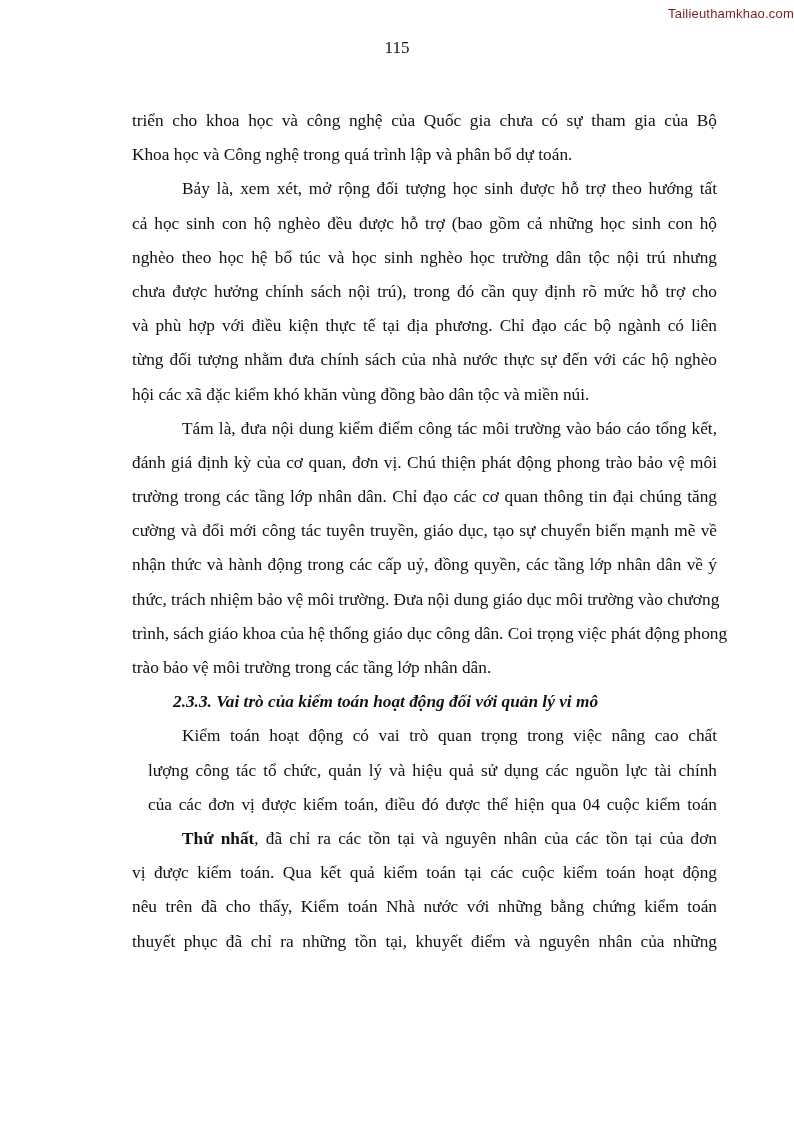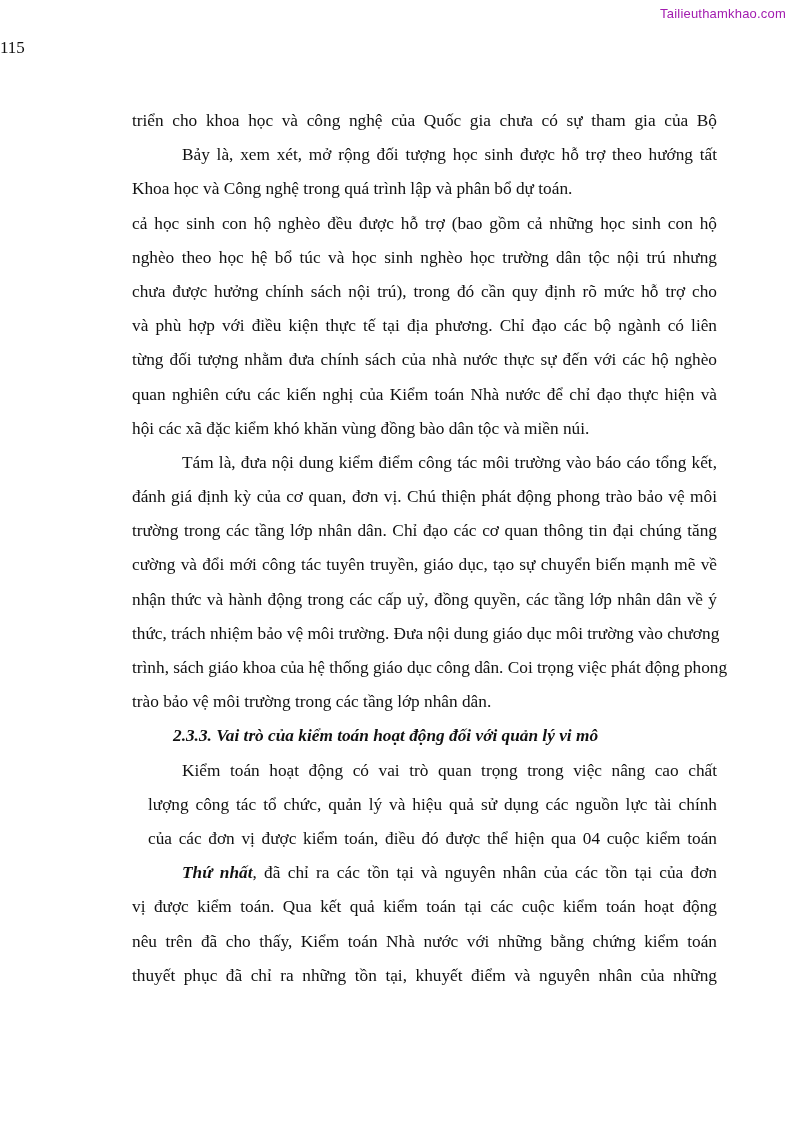"Tailieuthamkhao.com" .watermark { color: #a21caf -> #7f1d1d; right: 8px -> 0 }
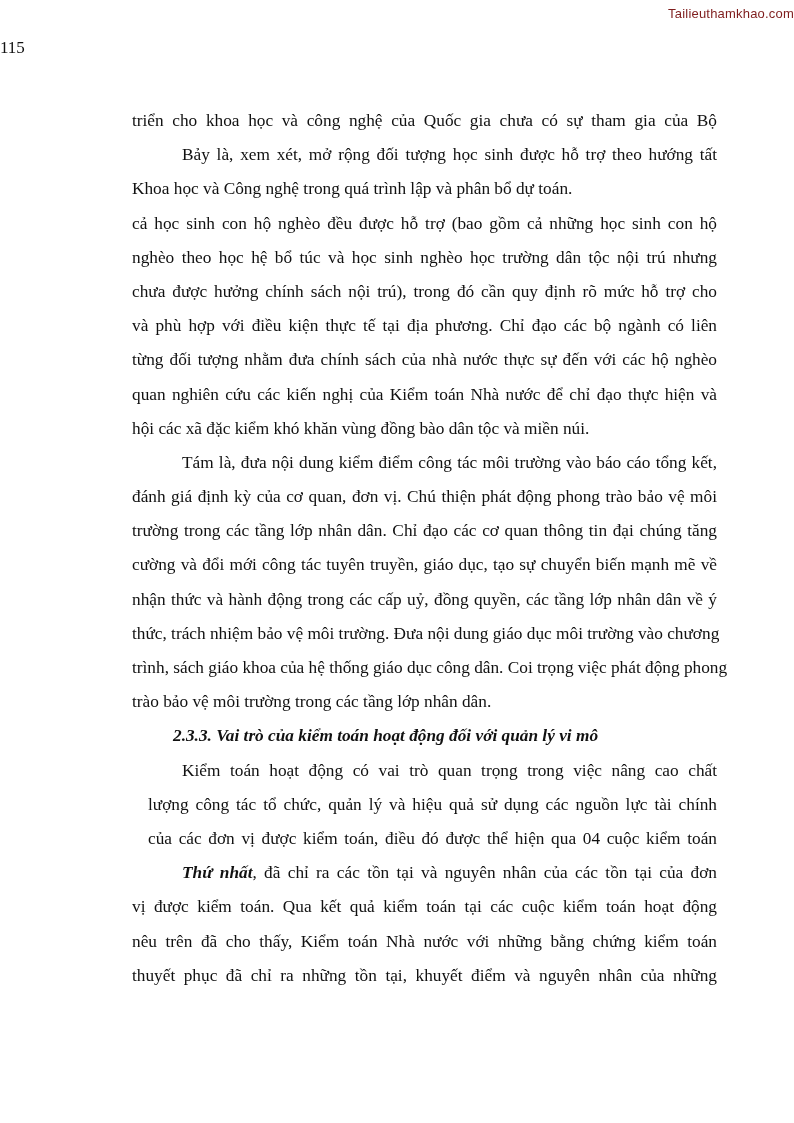"115" .page-number { text-align: left -> center }
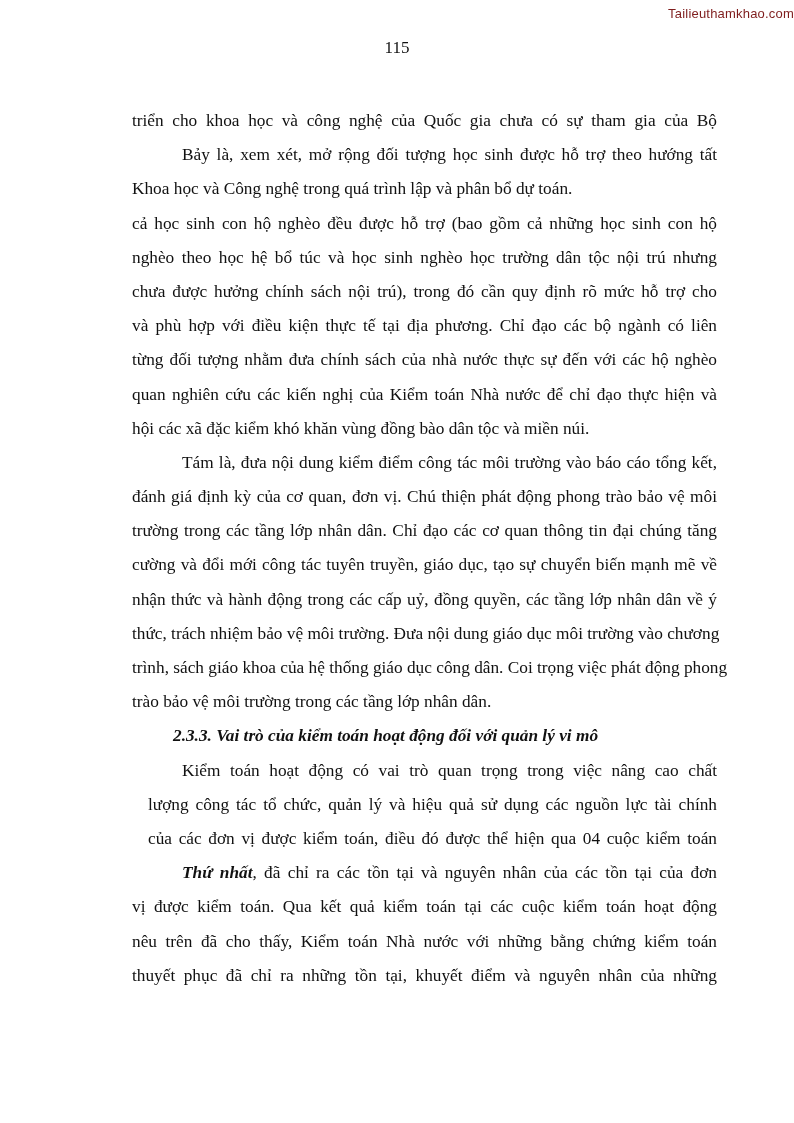"Bảy là, xem xét, mở" div.line { order: before "Khoa học và Công nghệ" -> after "Khoa học và Công nghệ" }
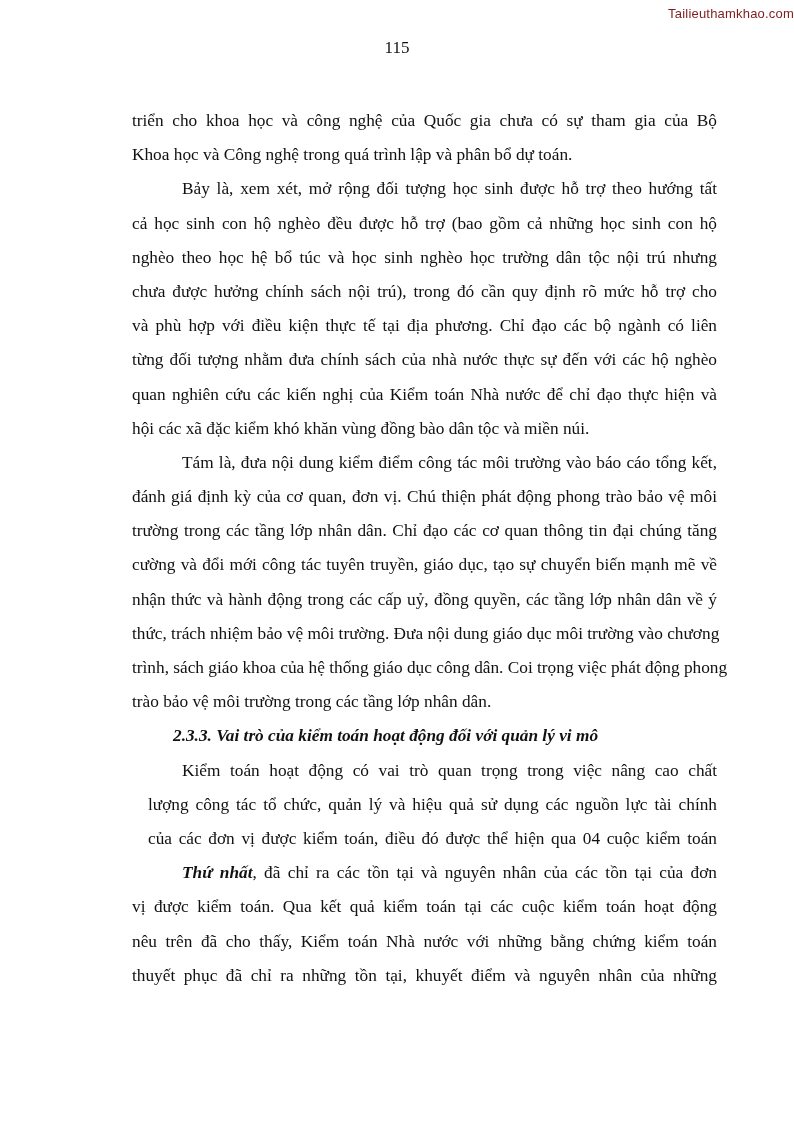"quan nghiên cứu các kiến" div.line { html: <div>quan nghiên cứu các kiến nghị của Kiểm toán Nhà nước để chỉ đạo thực hiện và</div> -> none }
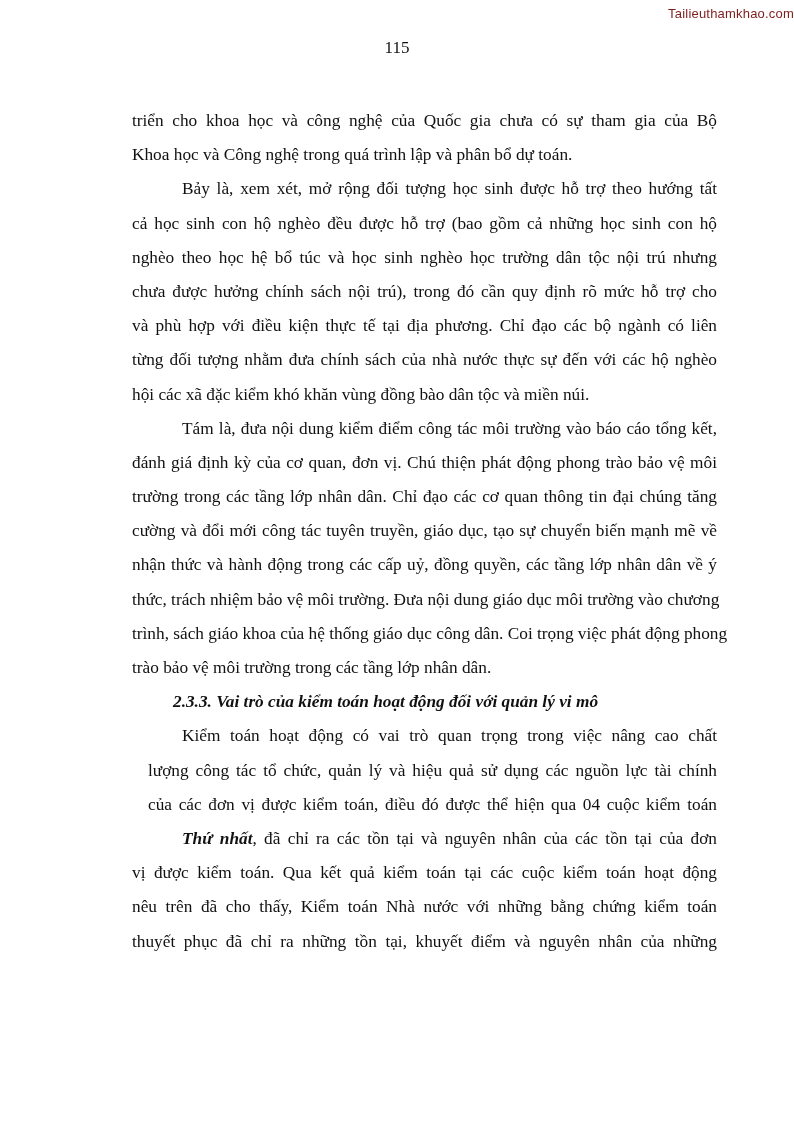"Thứ nhất" .bi { font-style: italic -> none }
